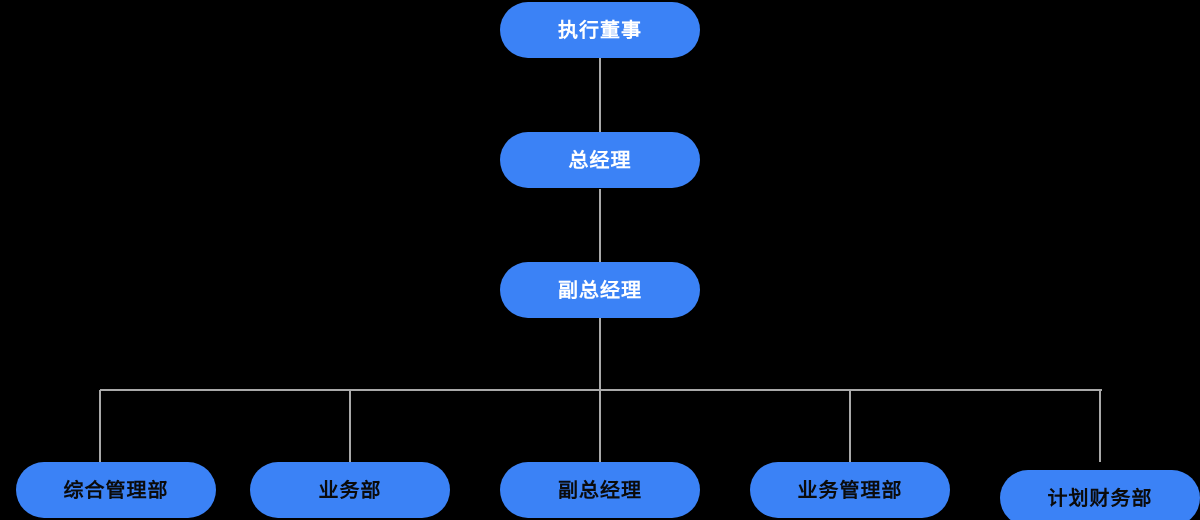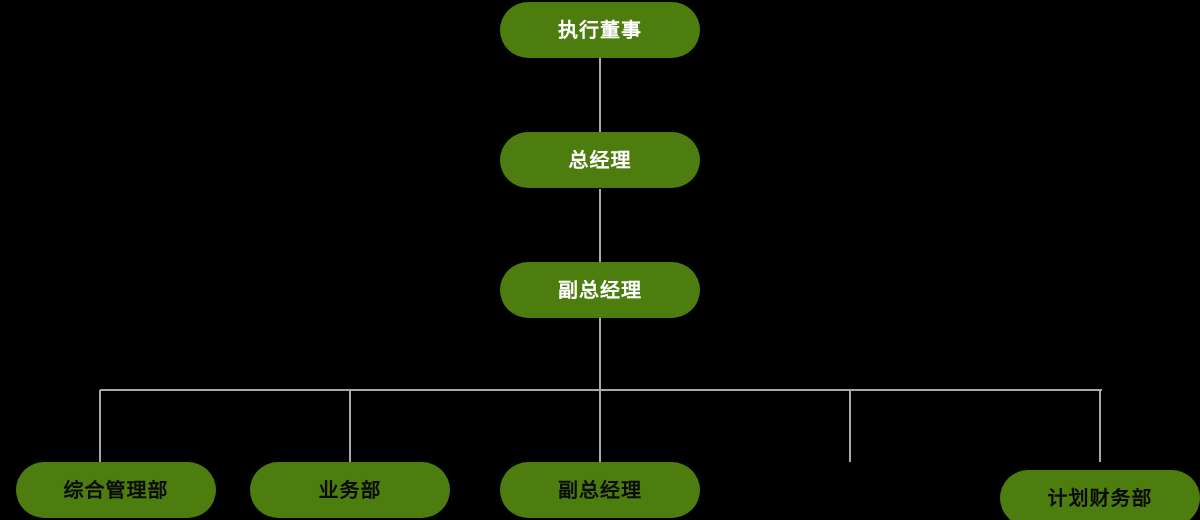"执行董事" .node { background: #4d7c0f -> #3b82f6 }
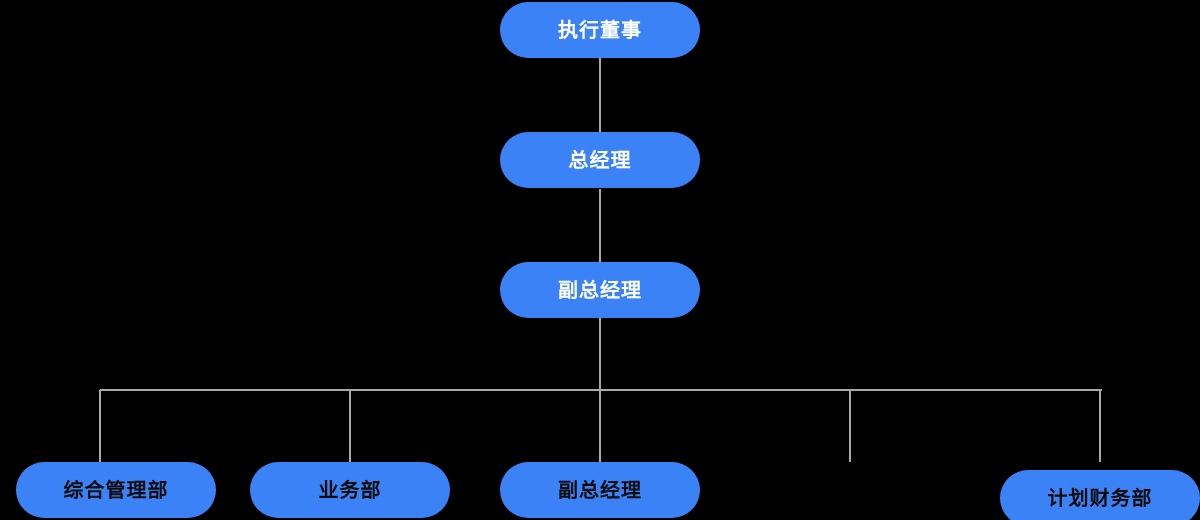"业务管理部" div.node { html: none -> <div> <span>业务管理部</span> </div> }
